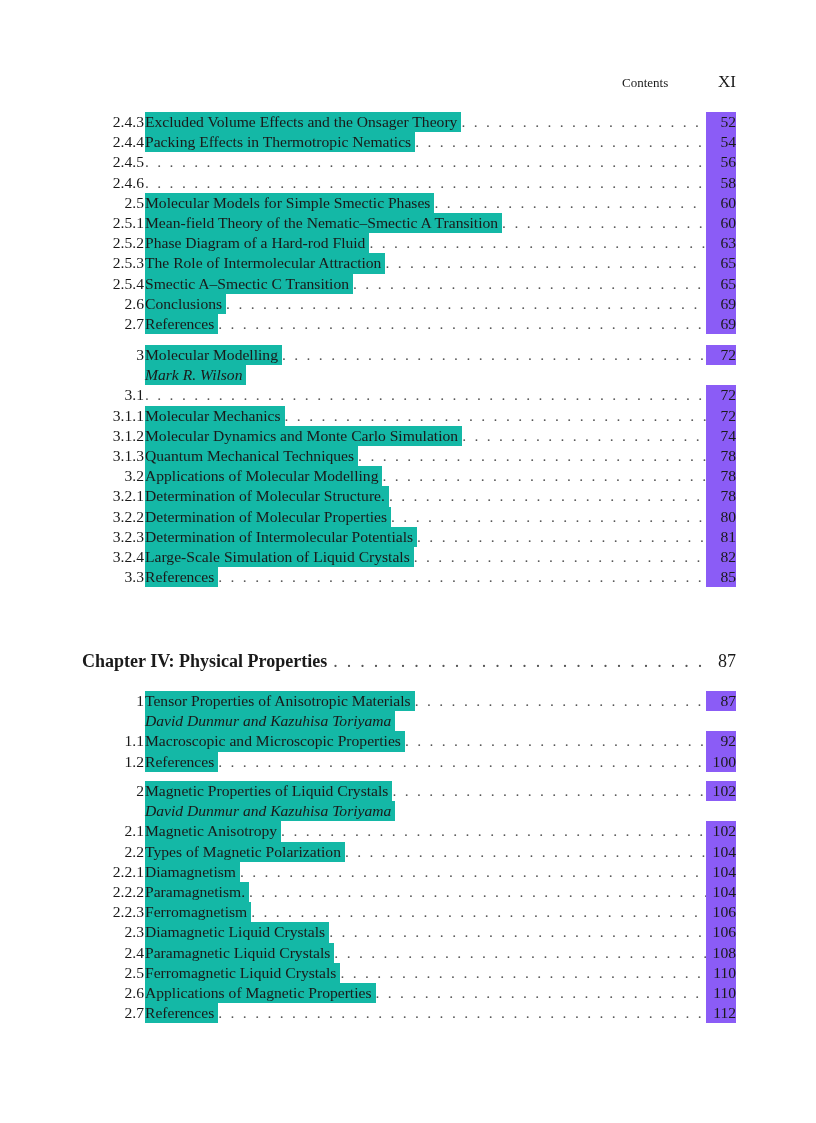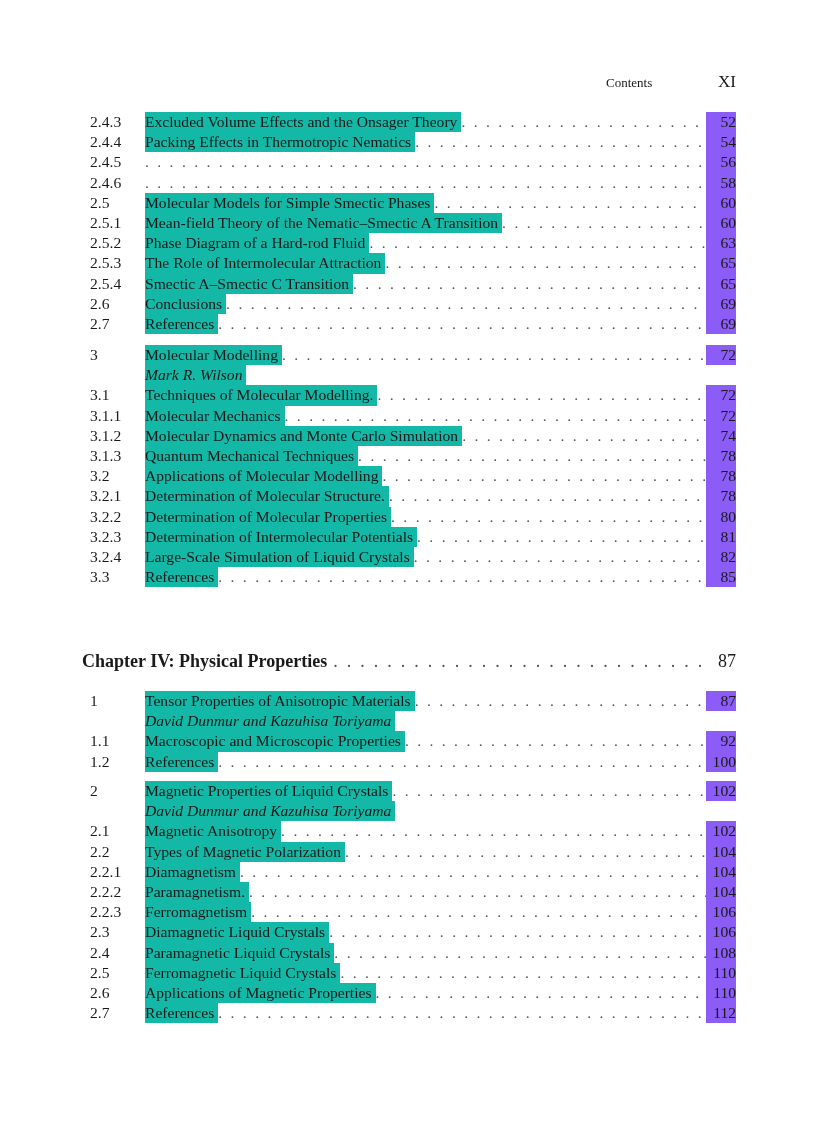"Contents" .header .running { left: 606px -> 622px }
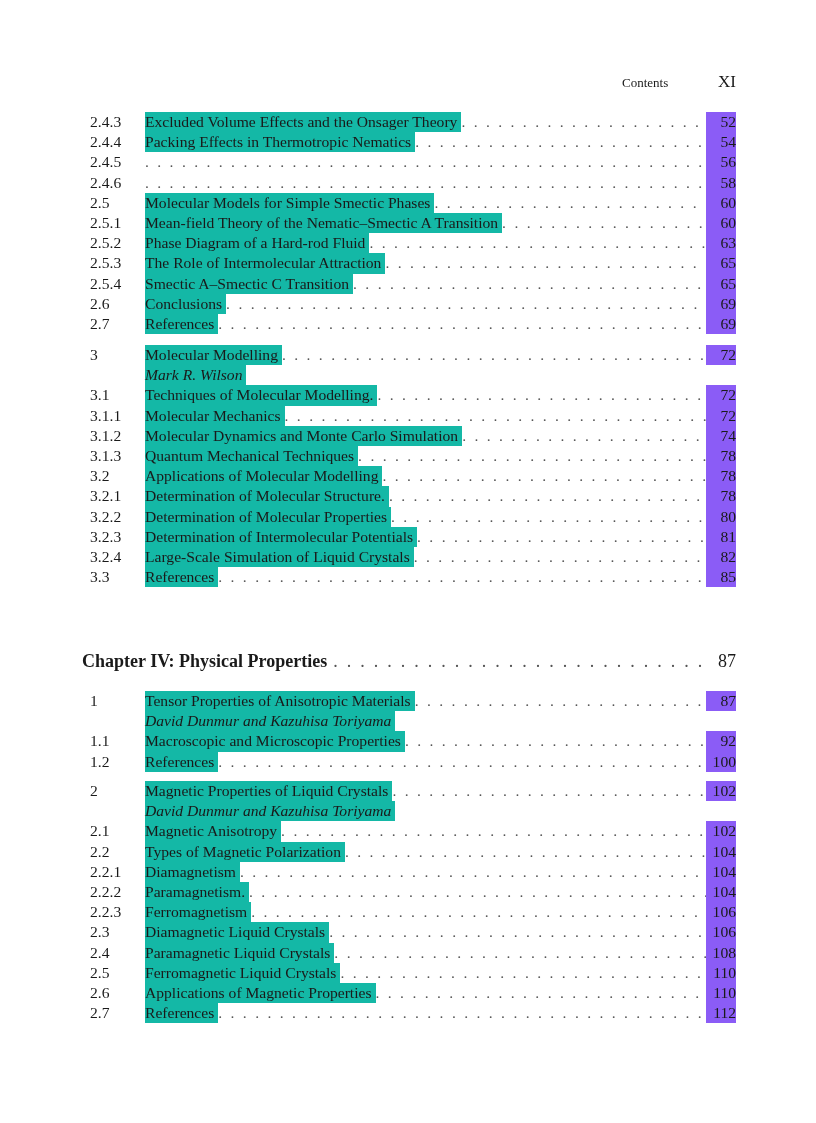"2.4.3" .row .num { left: 8px -> 0; text-align: none -> right }
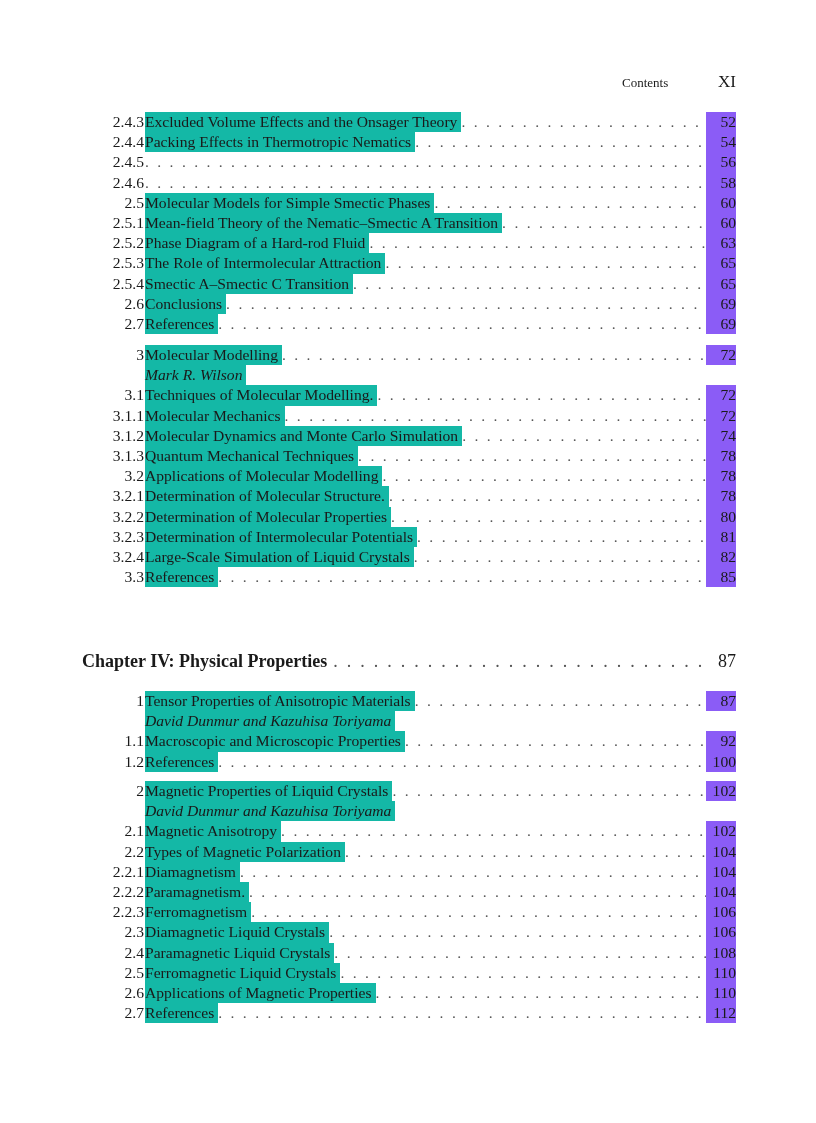"Techniques of Molecular Modelling." span.title { html: <span>Techniques of Molecular Modelling.</span> -> none }
